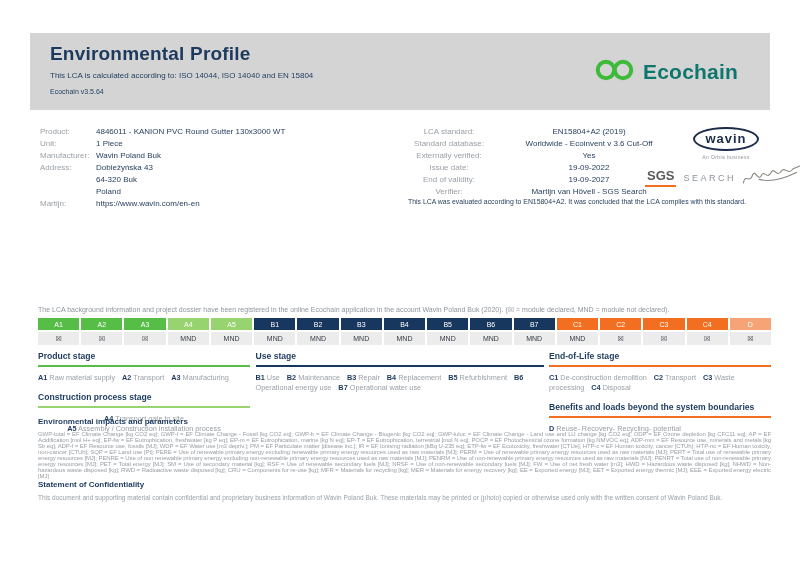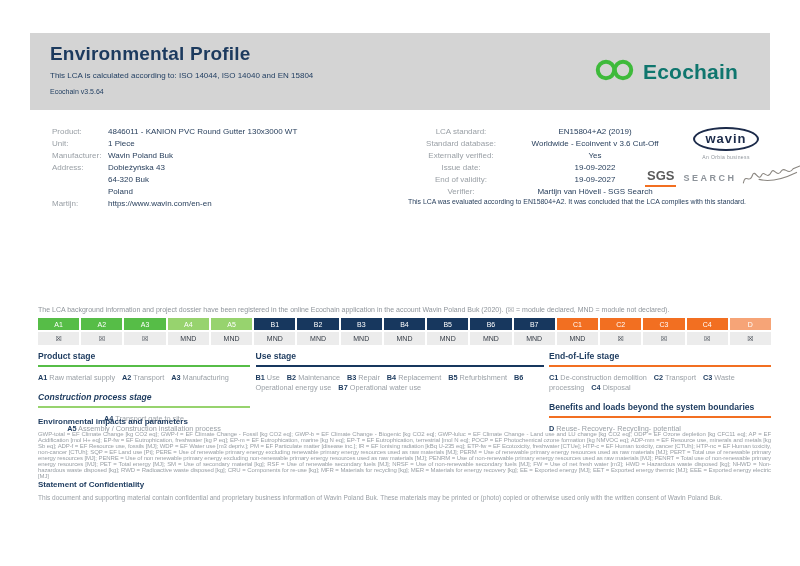"Product:" .info-row { margin-left: 12px -> none }
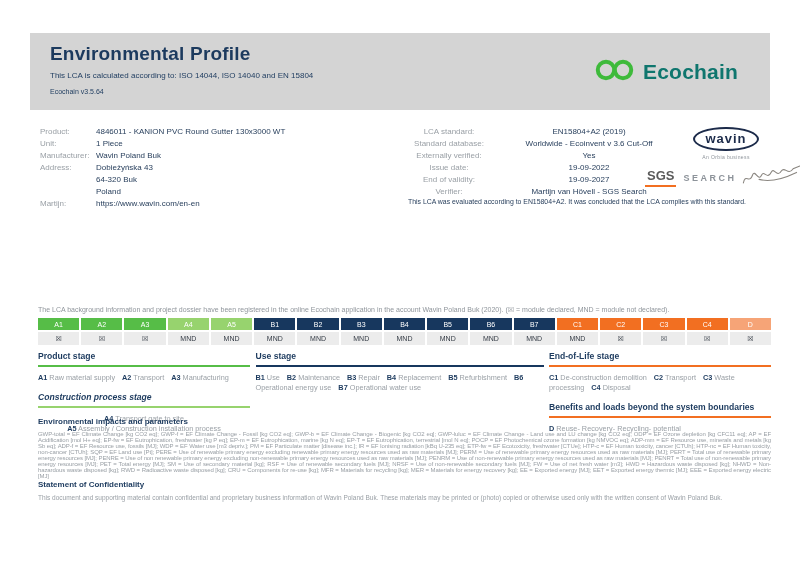"SEARCH" .search-word { font-weight: bold -> normal }
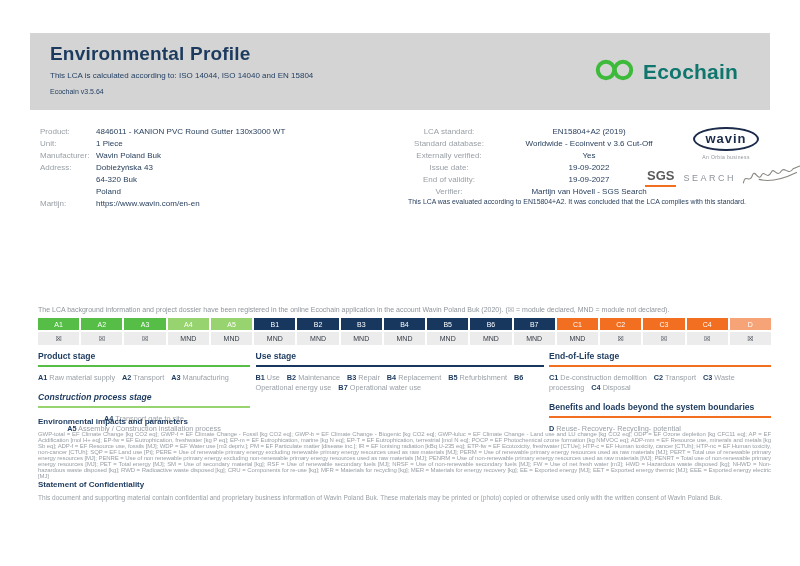"Construction process stage" div.stage-title { font-style: italic -> none }
